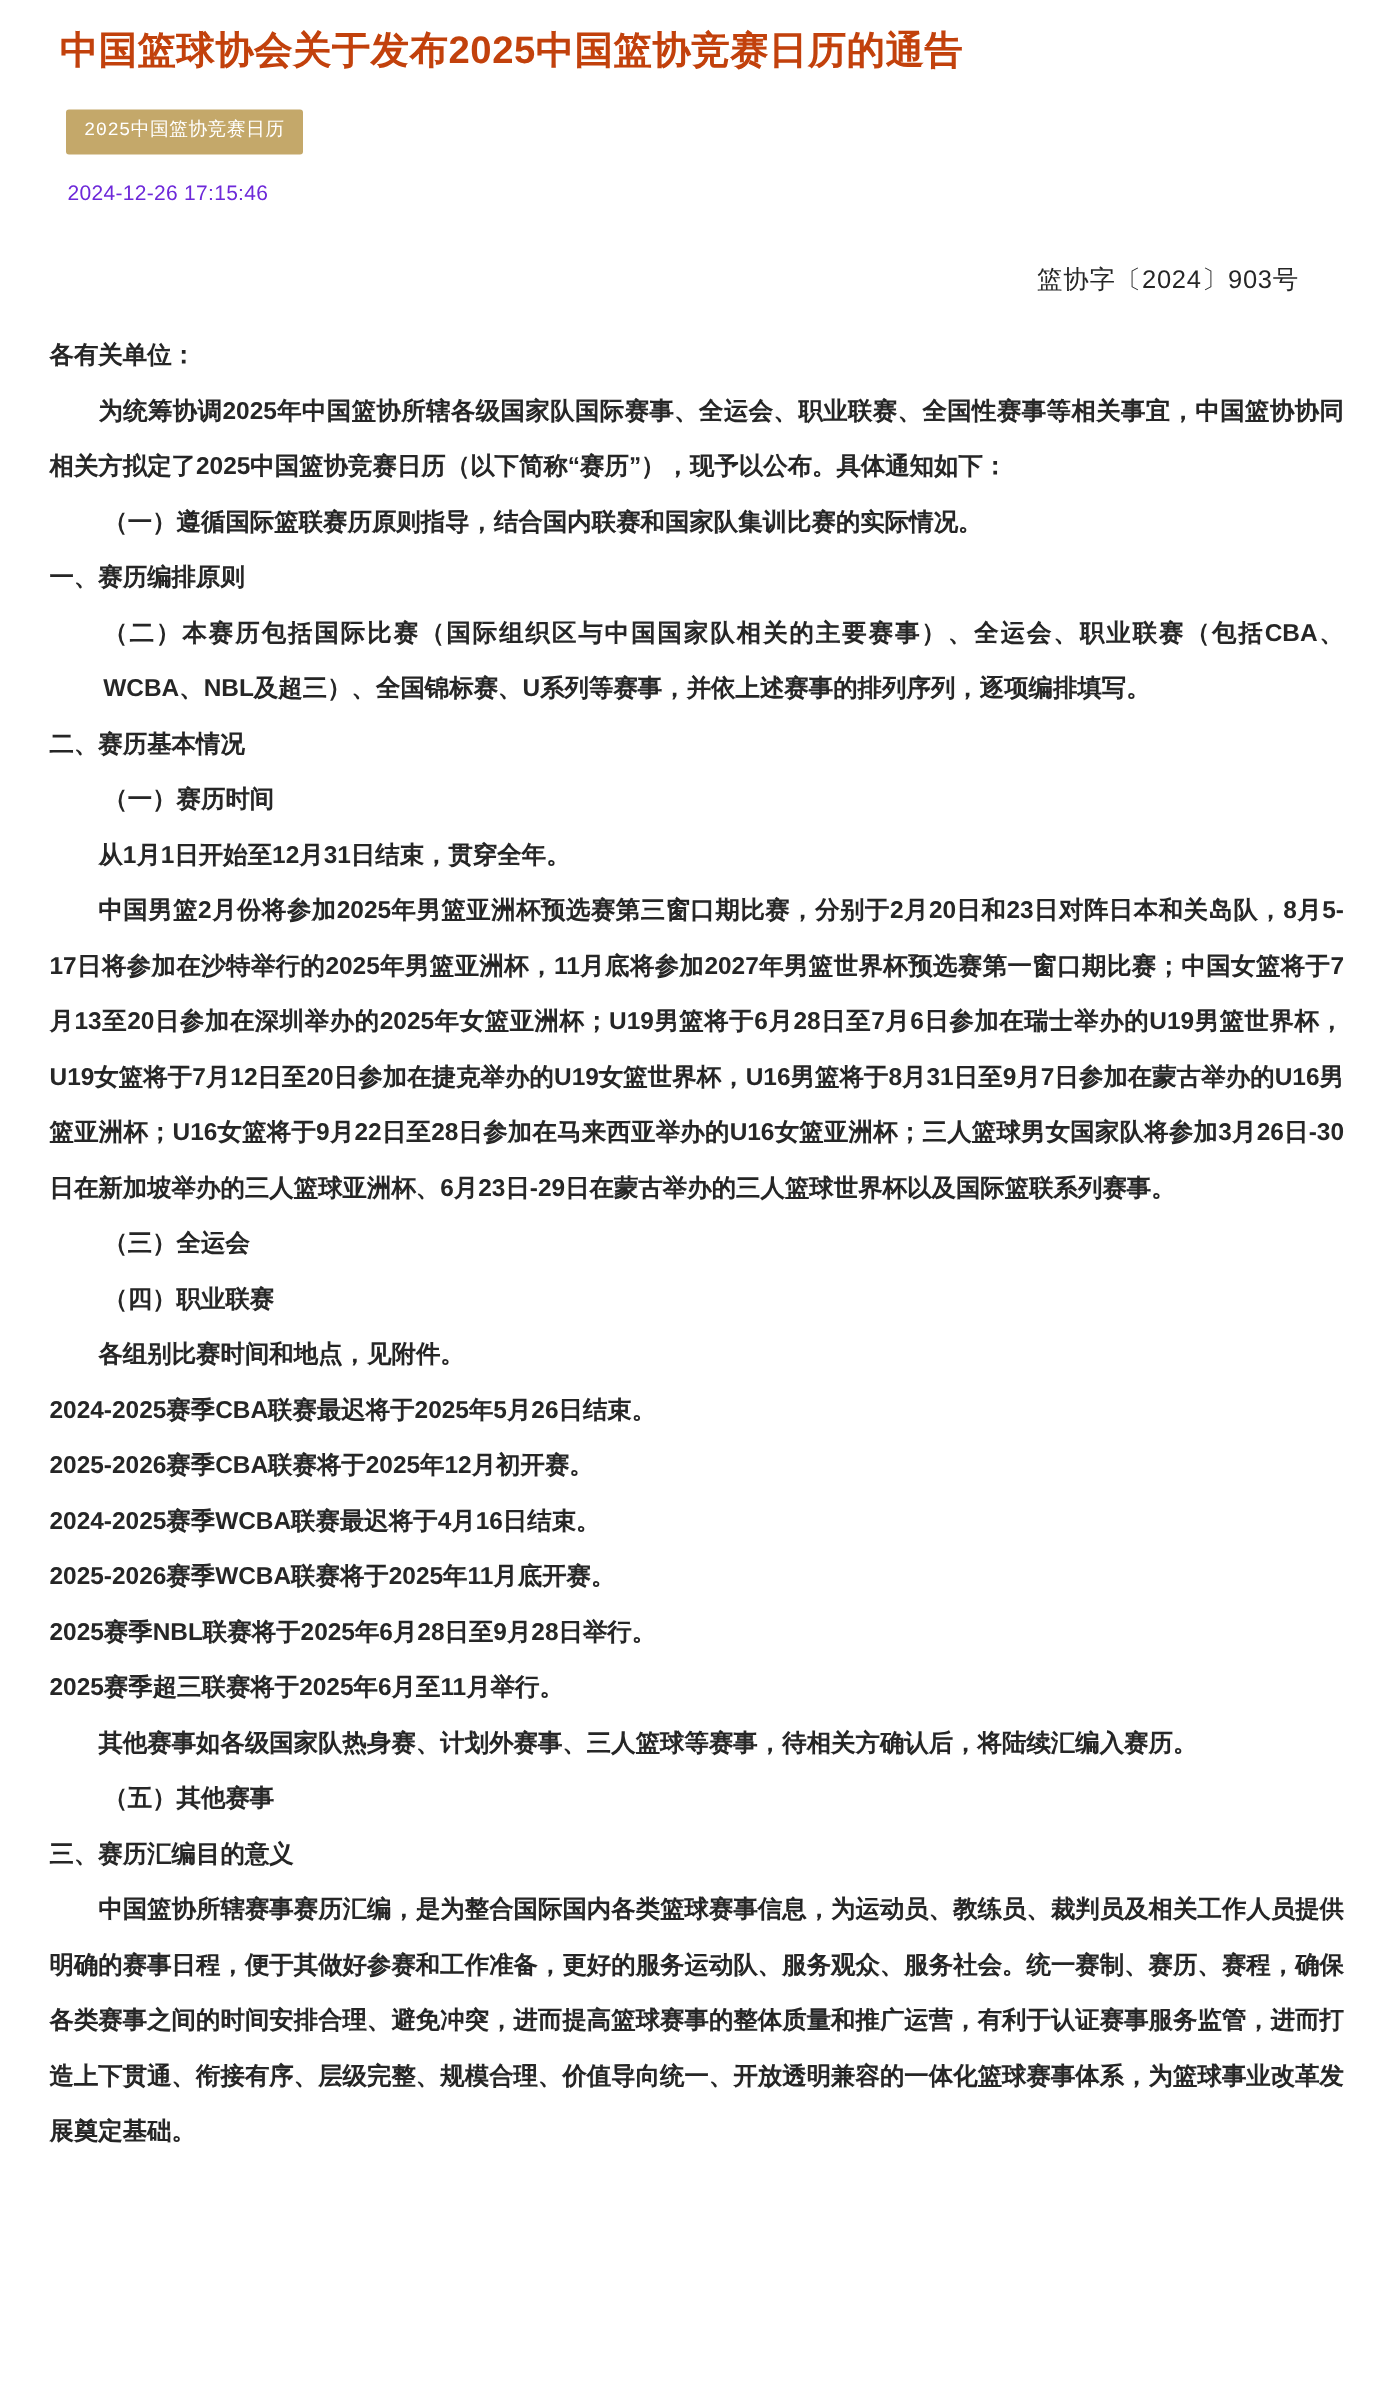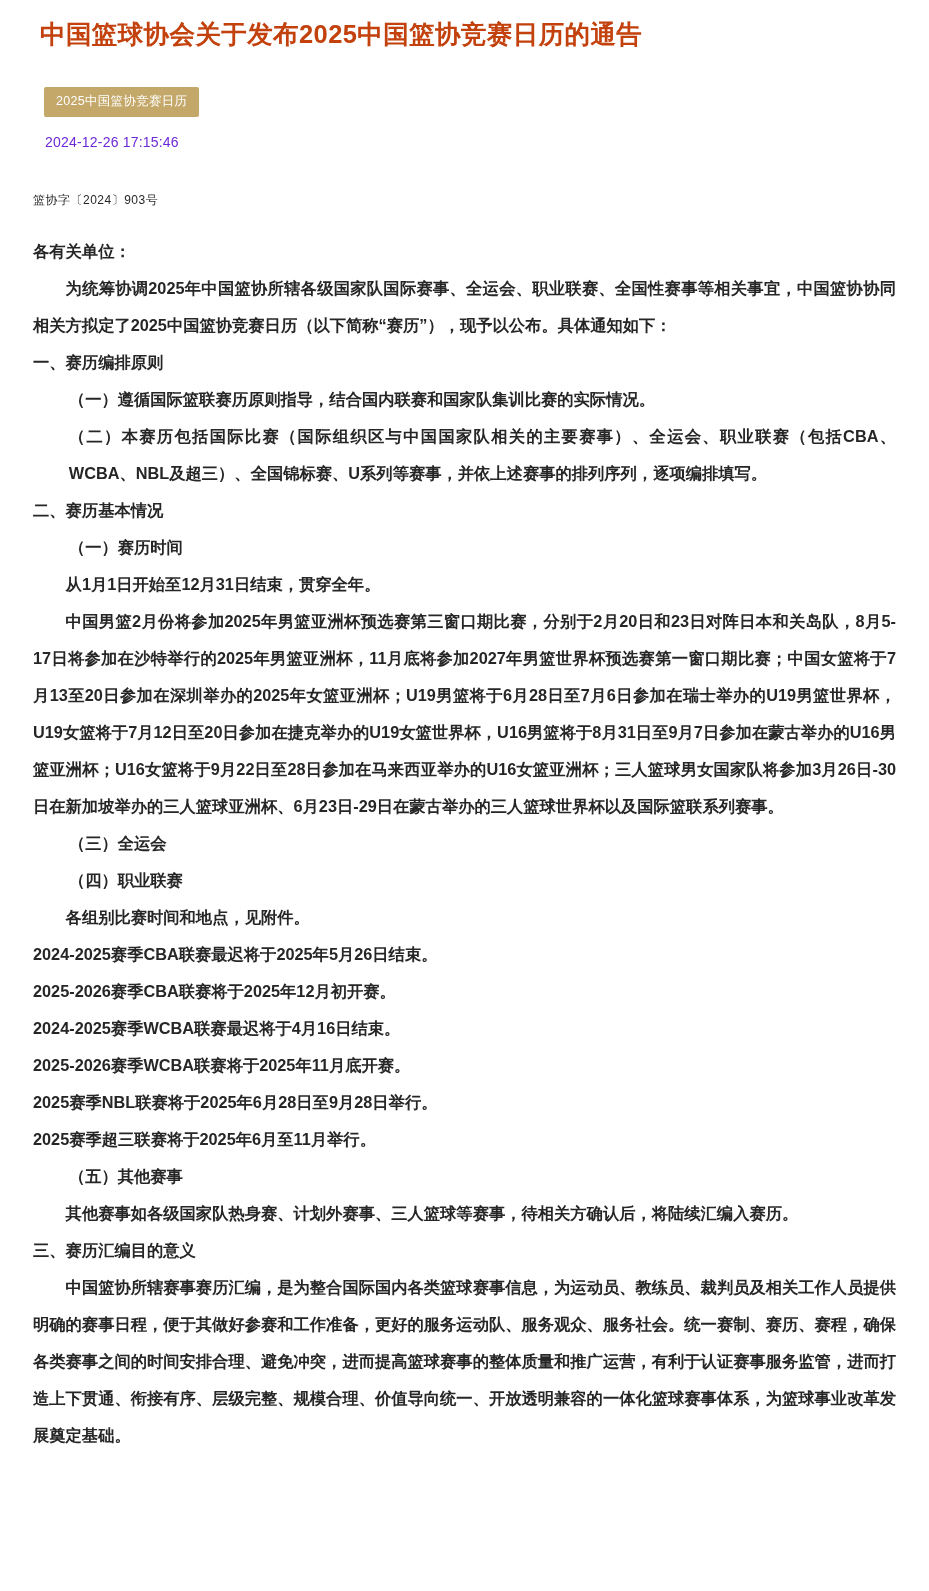"2025中国篮协竞赛日历" .tag-row { font-family: none -> Liberation Mono, monospace; margin: 36px 0 0 8px -> 22px 0 0 8px }
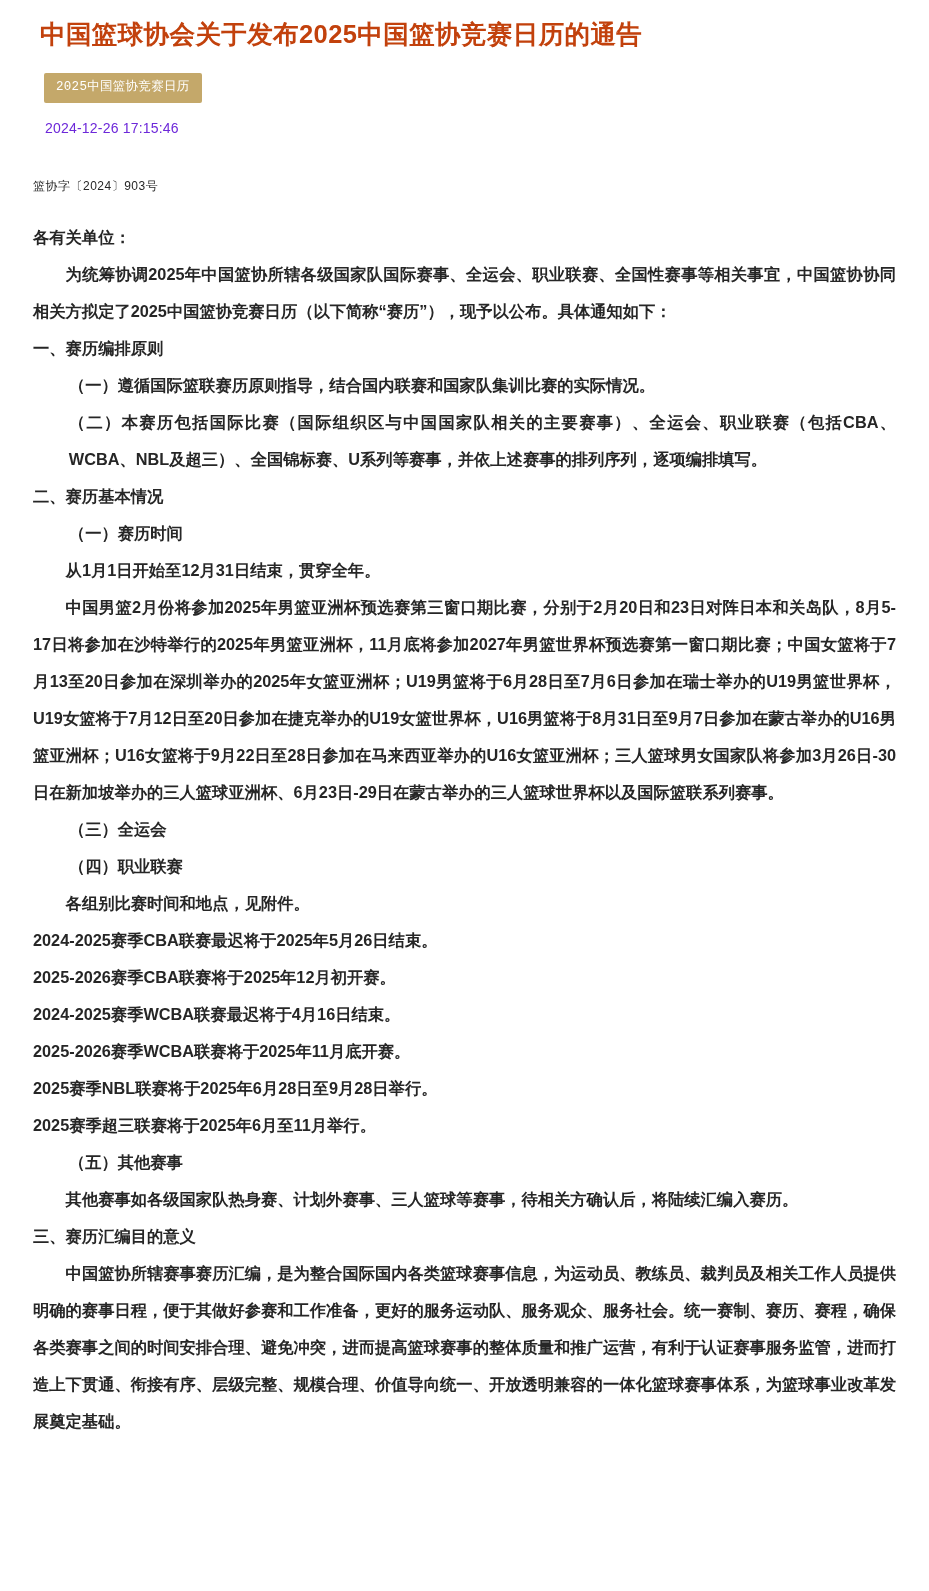"篮协字〔2024〕903号" .doc-number { font-size: 12px -> 17px; text-align: left -> right }
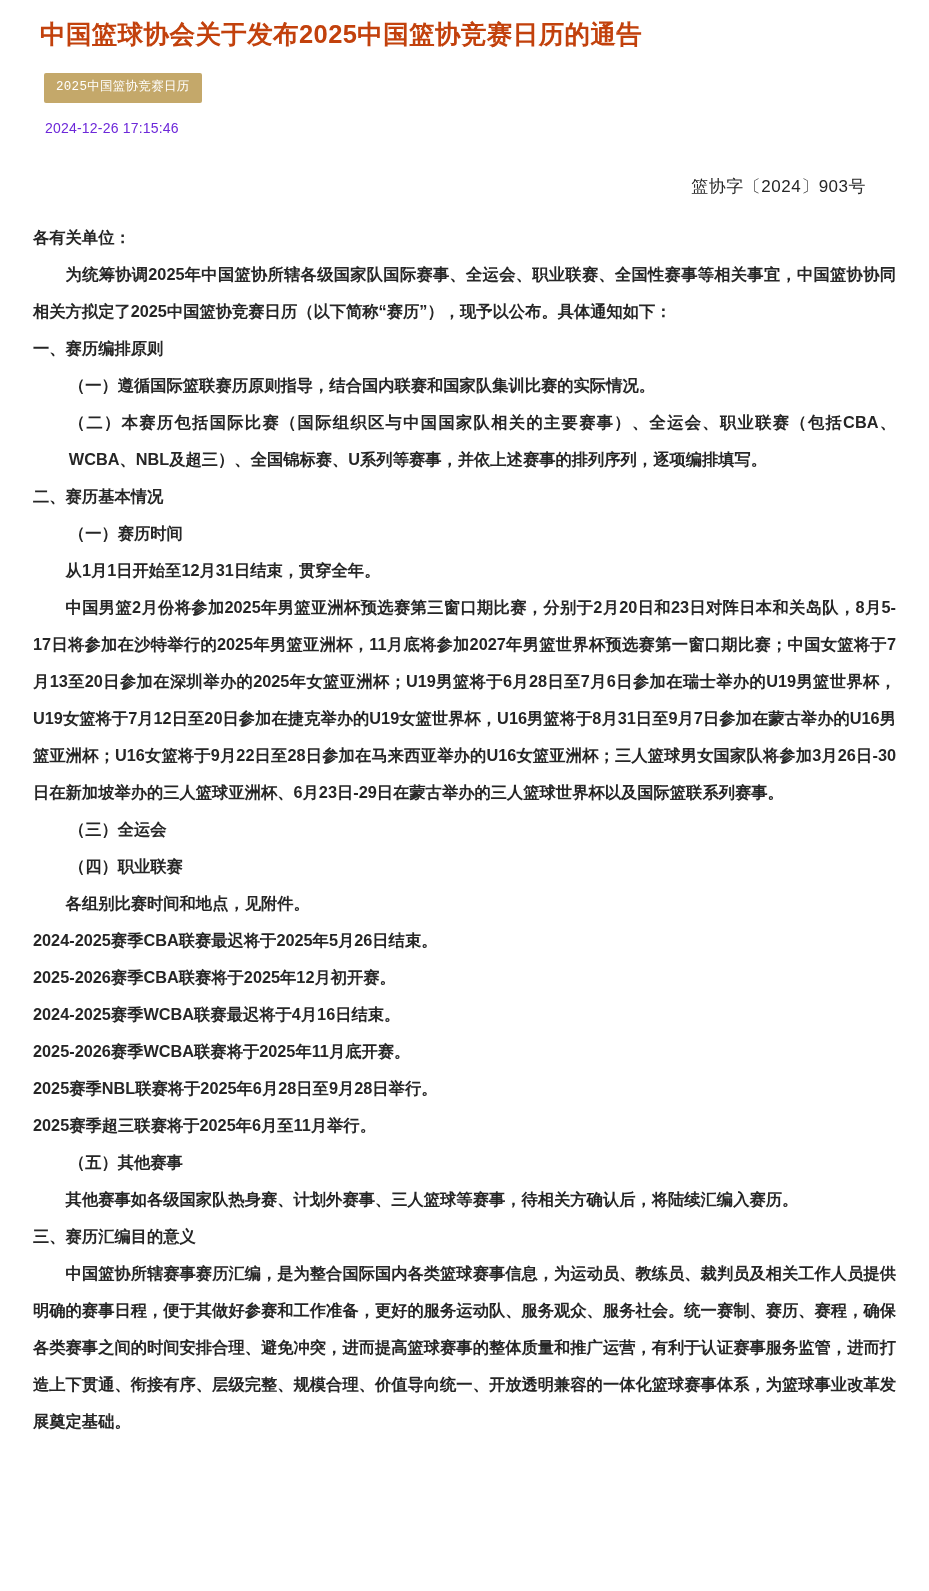"一、赛历编排原则" p.p { order: before "（一）遵循国际篮联赛历原则指导，结合国内联赛和国家队集训比赛的实际情况。" -> after "（一）遵循国际篮联赛历原则指导，结合国内联赛和国家队集训比赛的实际情况。" }
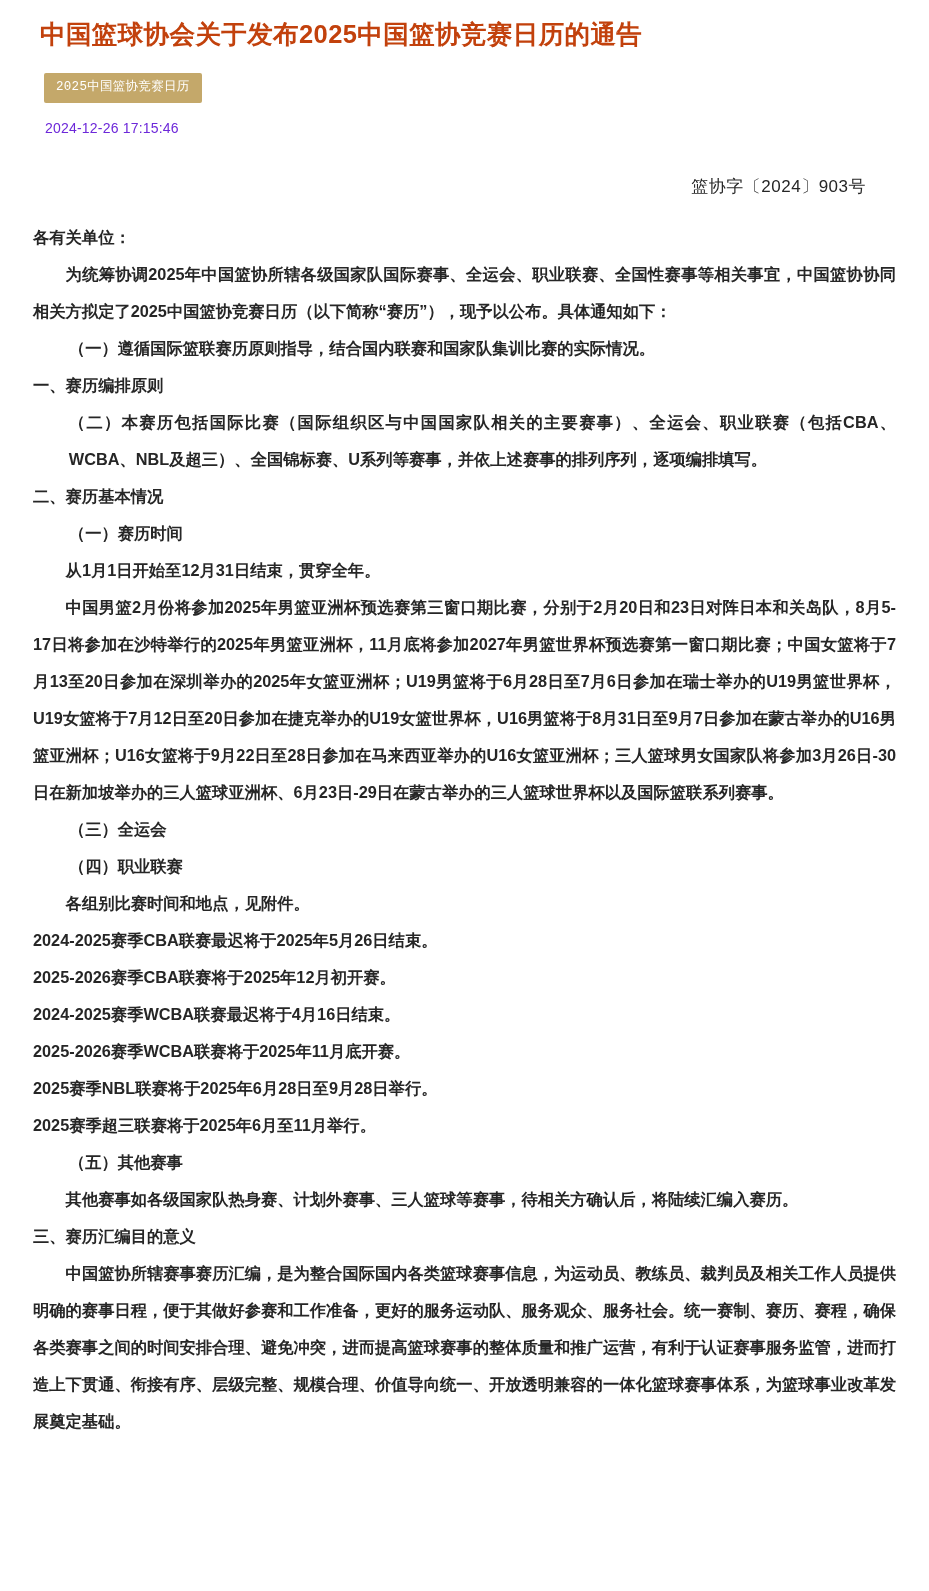"（五）其他赛事" p.p { order: before "其他赛事如各级国家队热身赛、计划外赛事、三人篮球等赛事，待相关方确认后，将陆续汇" -> after "其他赛事如各级国家队热身赛、计划外赛事、三人篮球等赛事，待相关方确认后，将陆续汇" }
